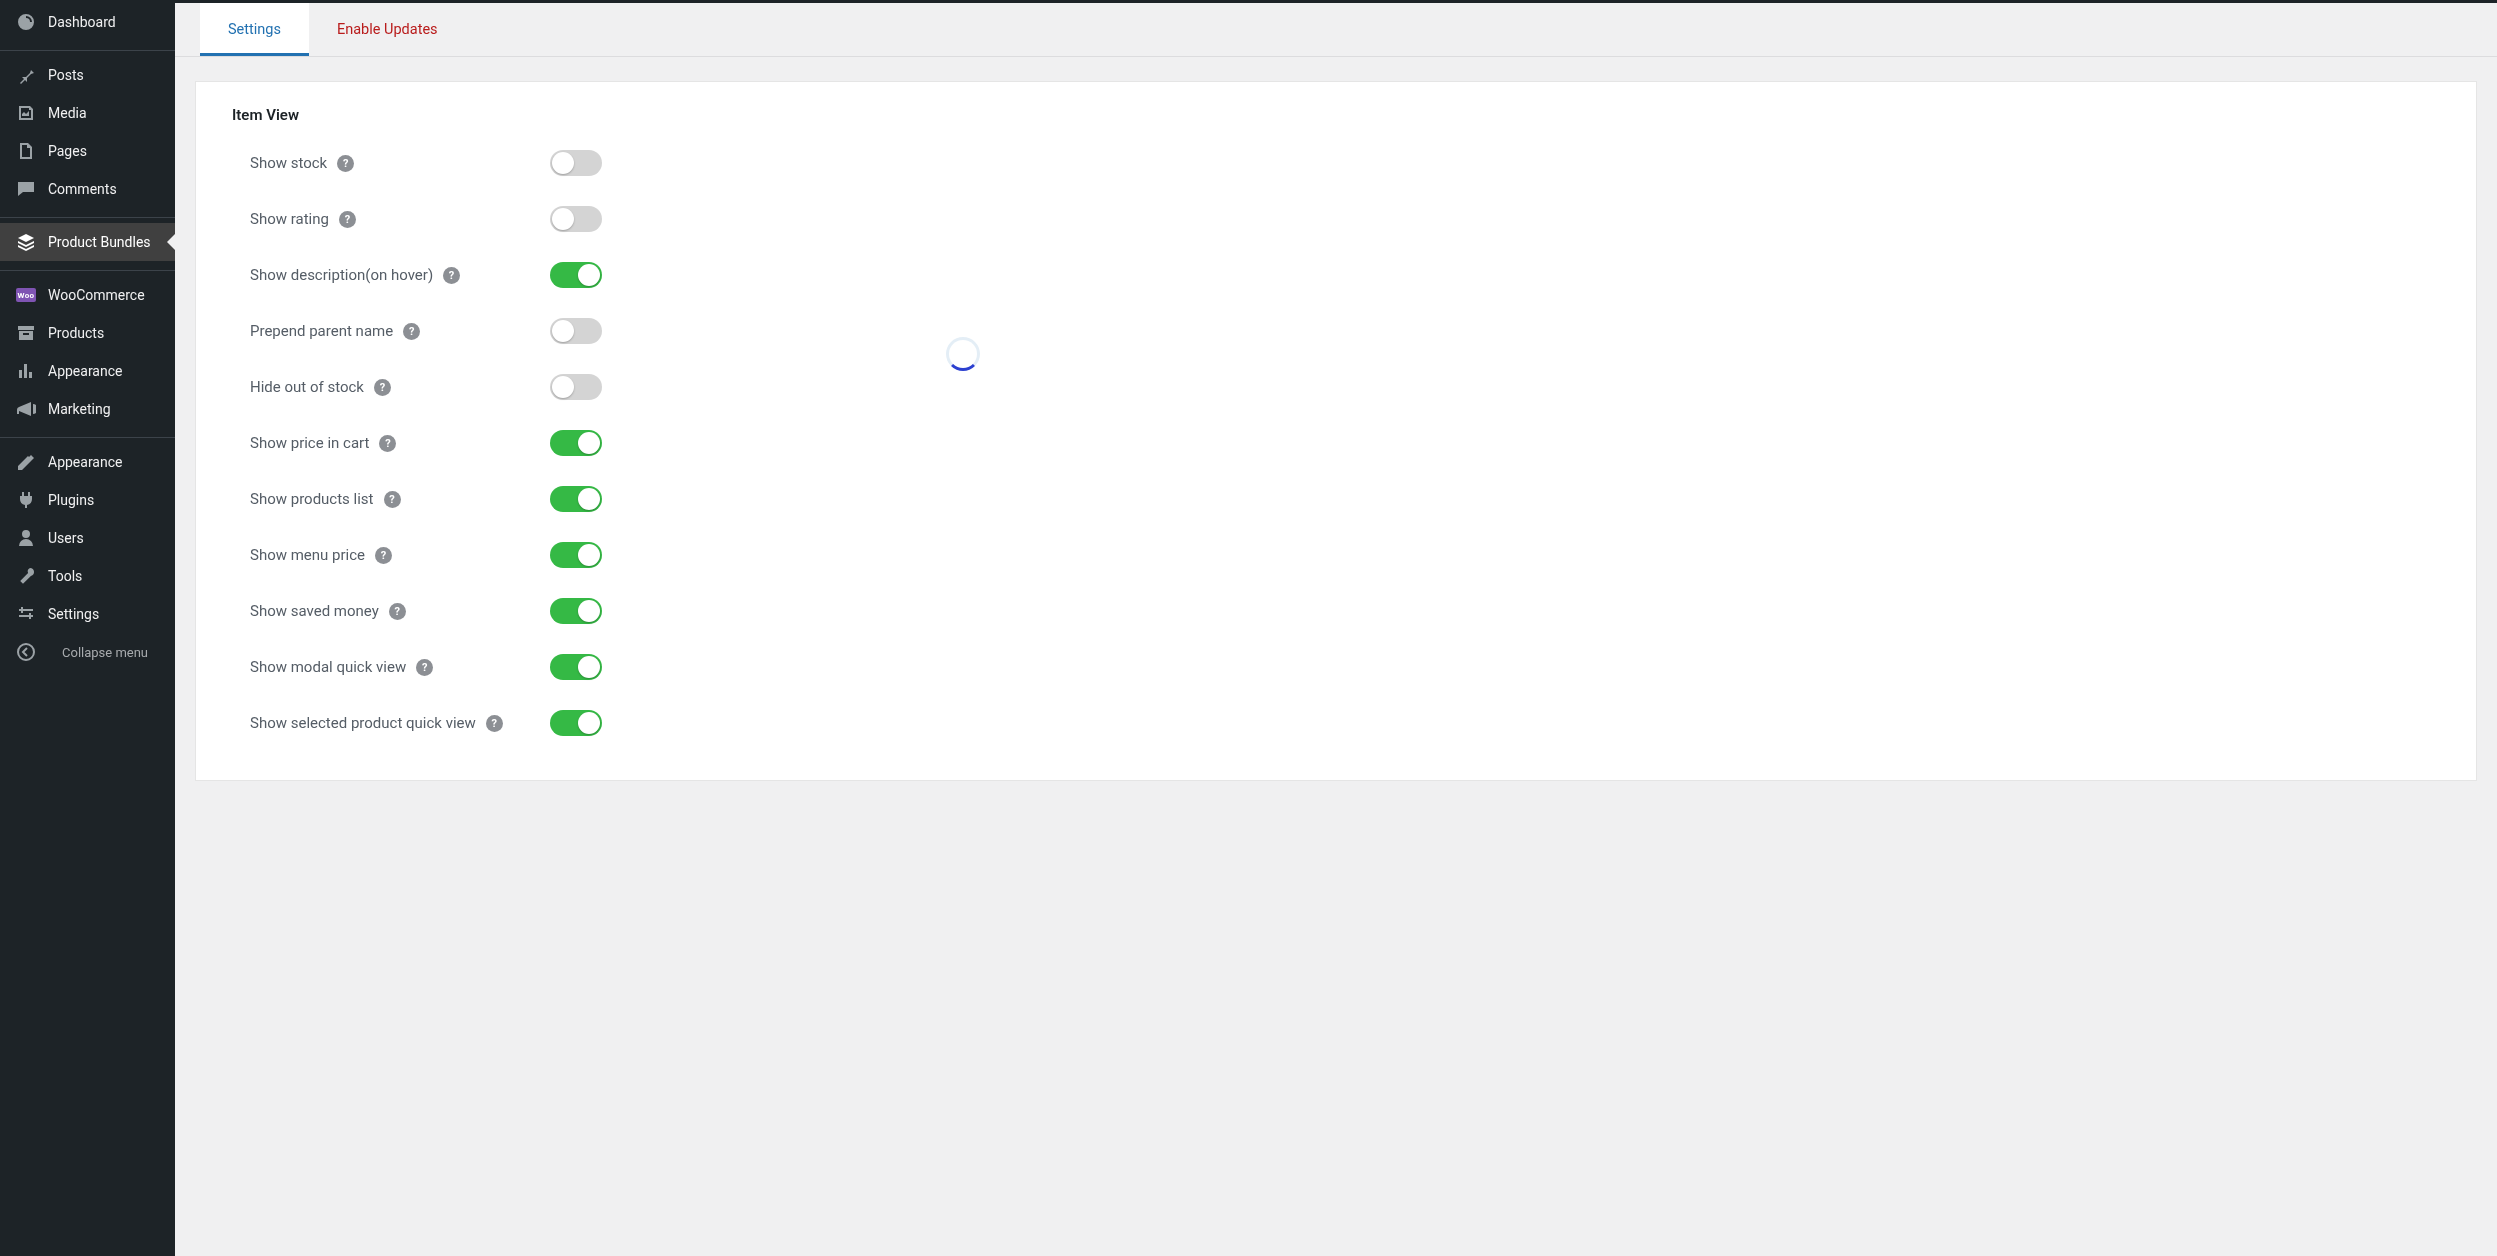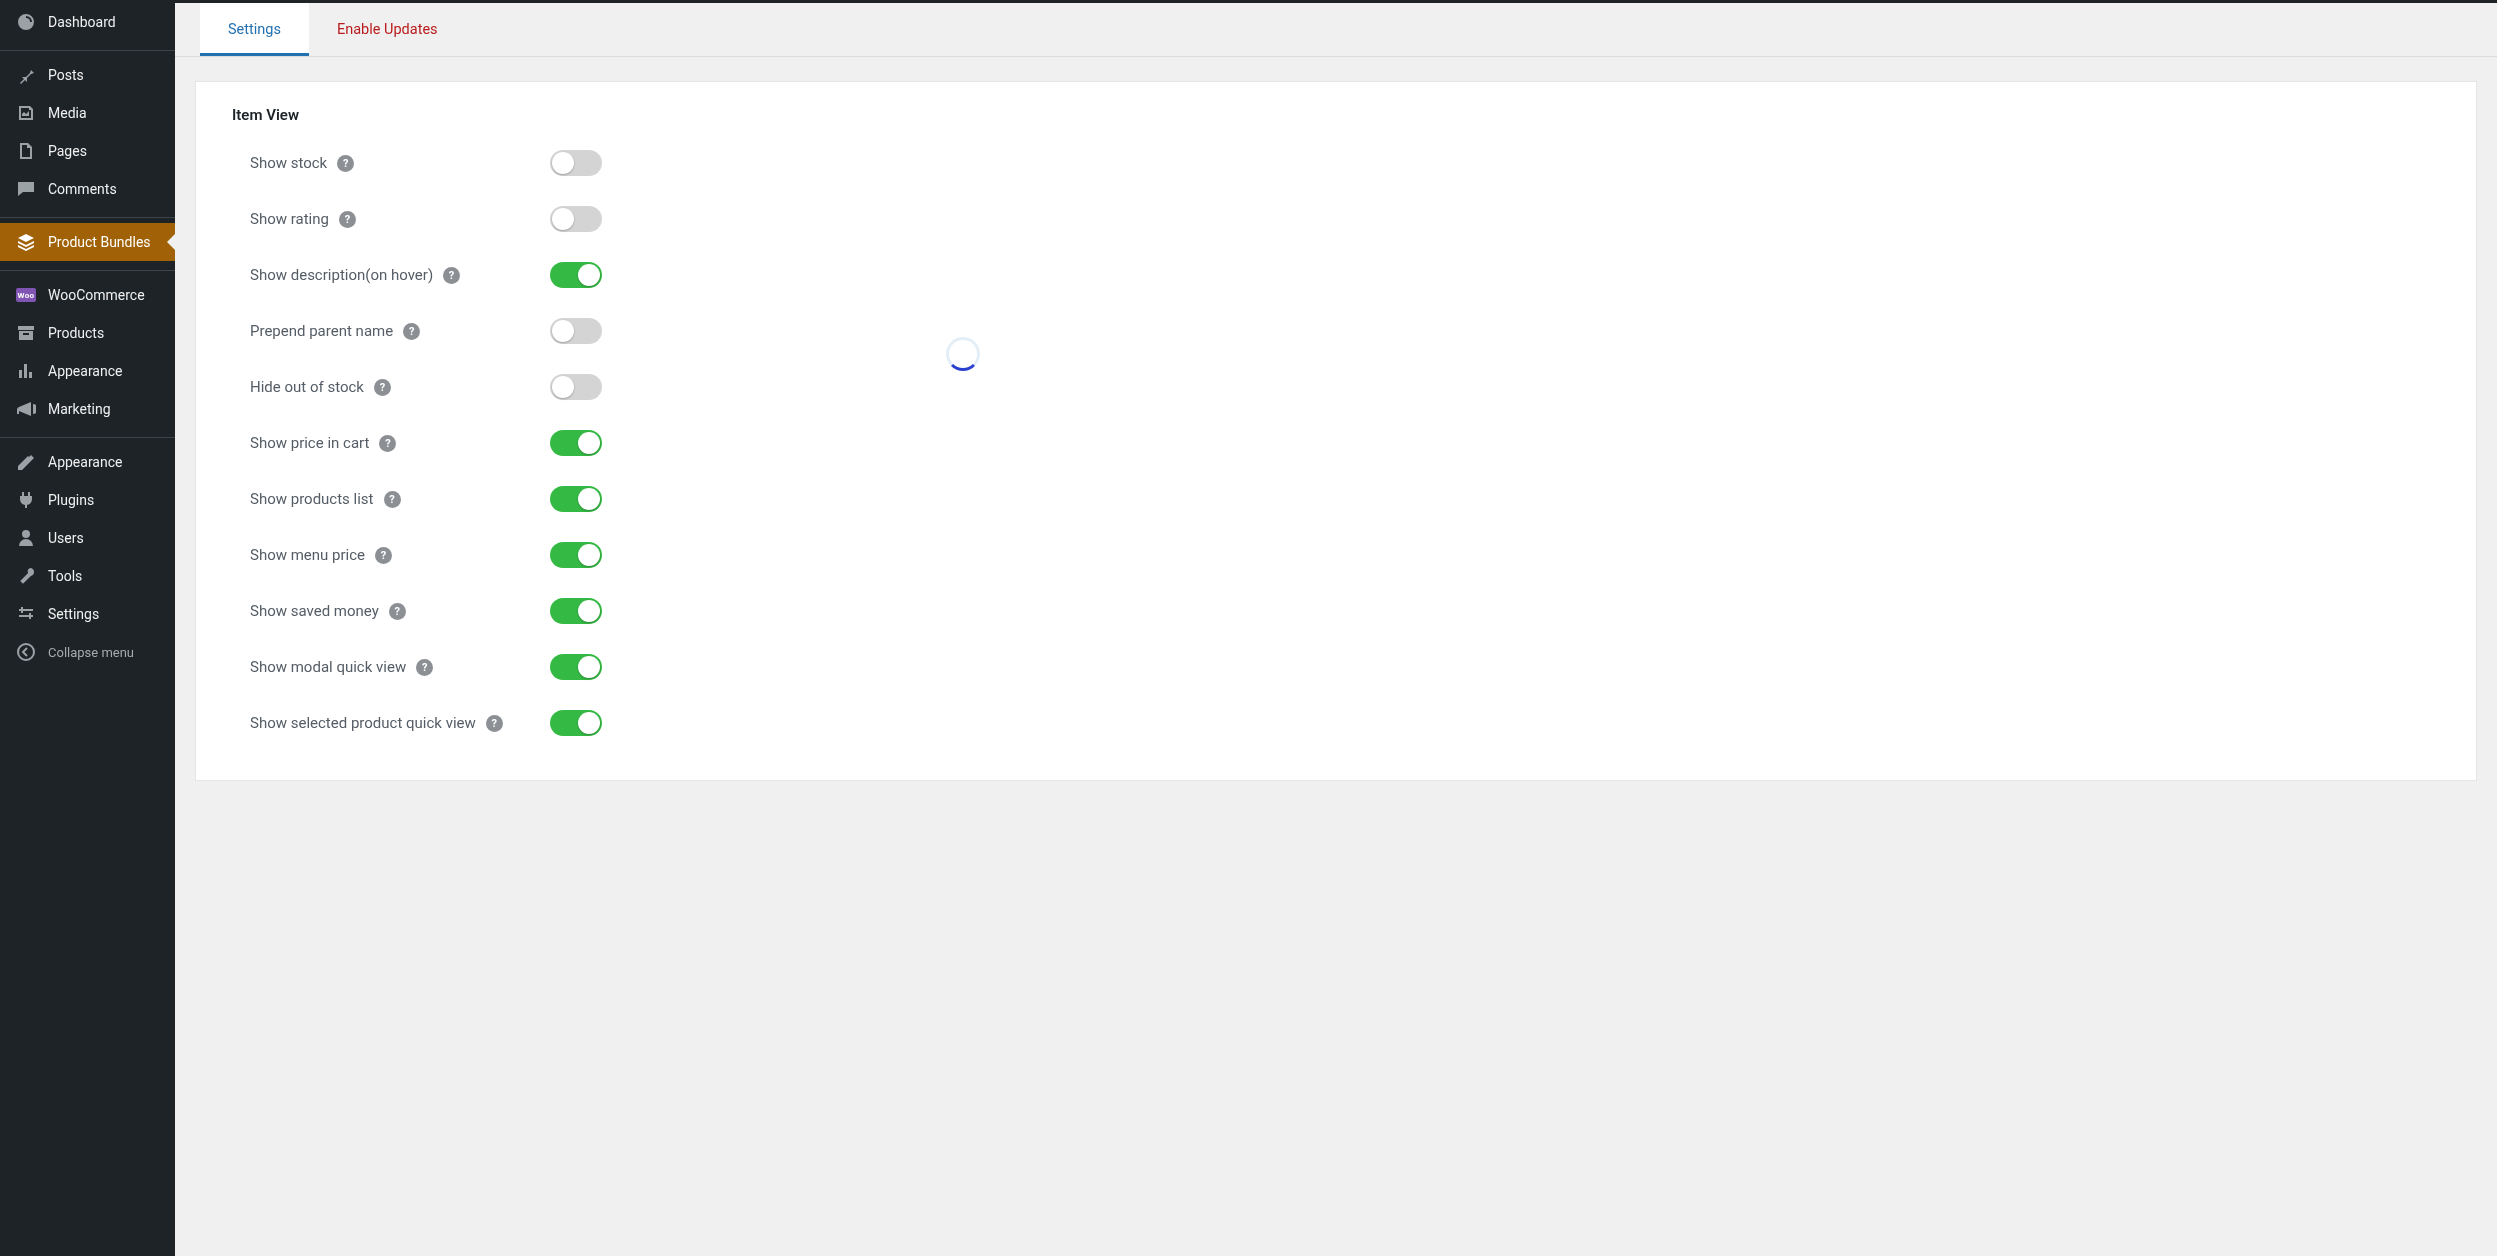"Product Bundles" .sidebar-item.active { background: #a16207 -> #404040 }
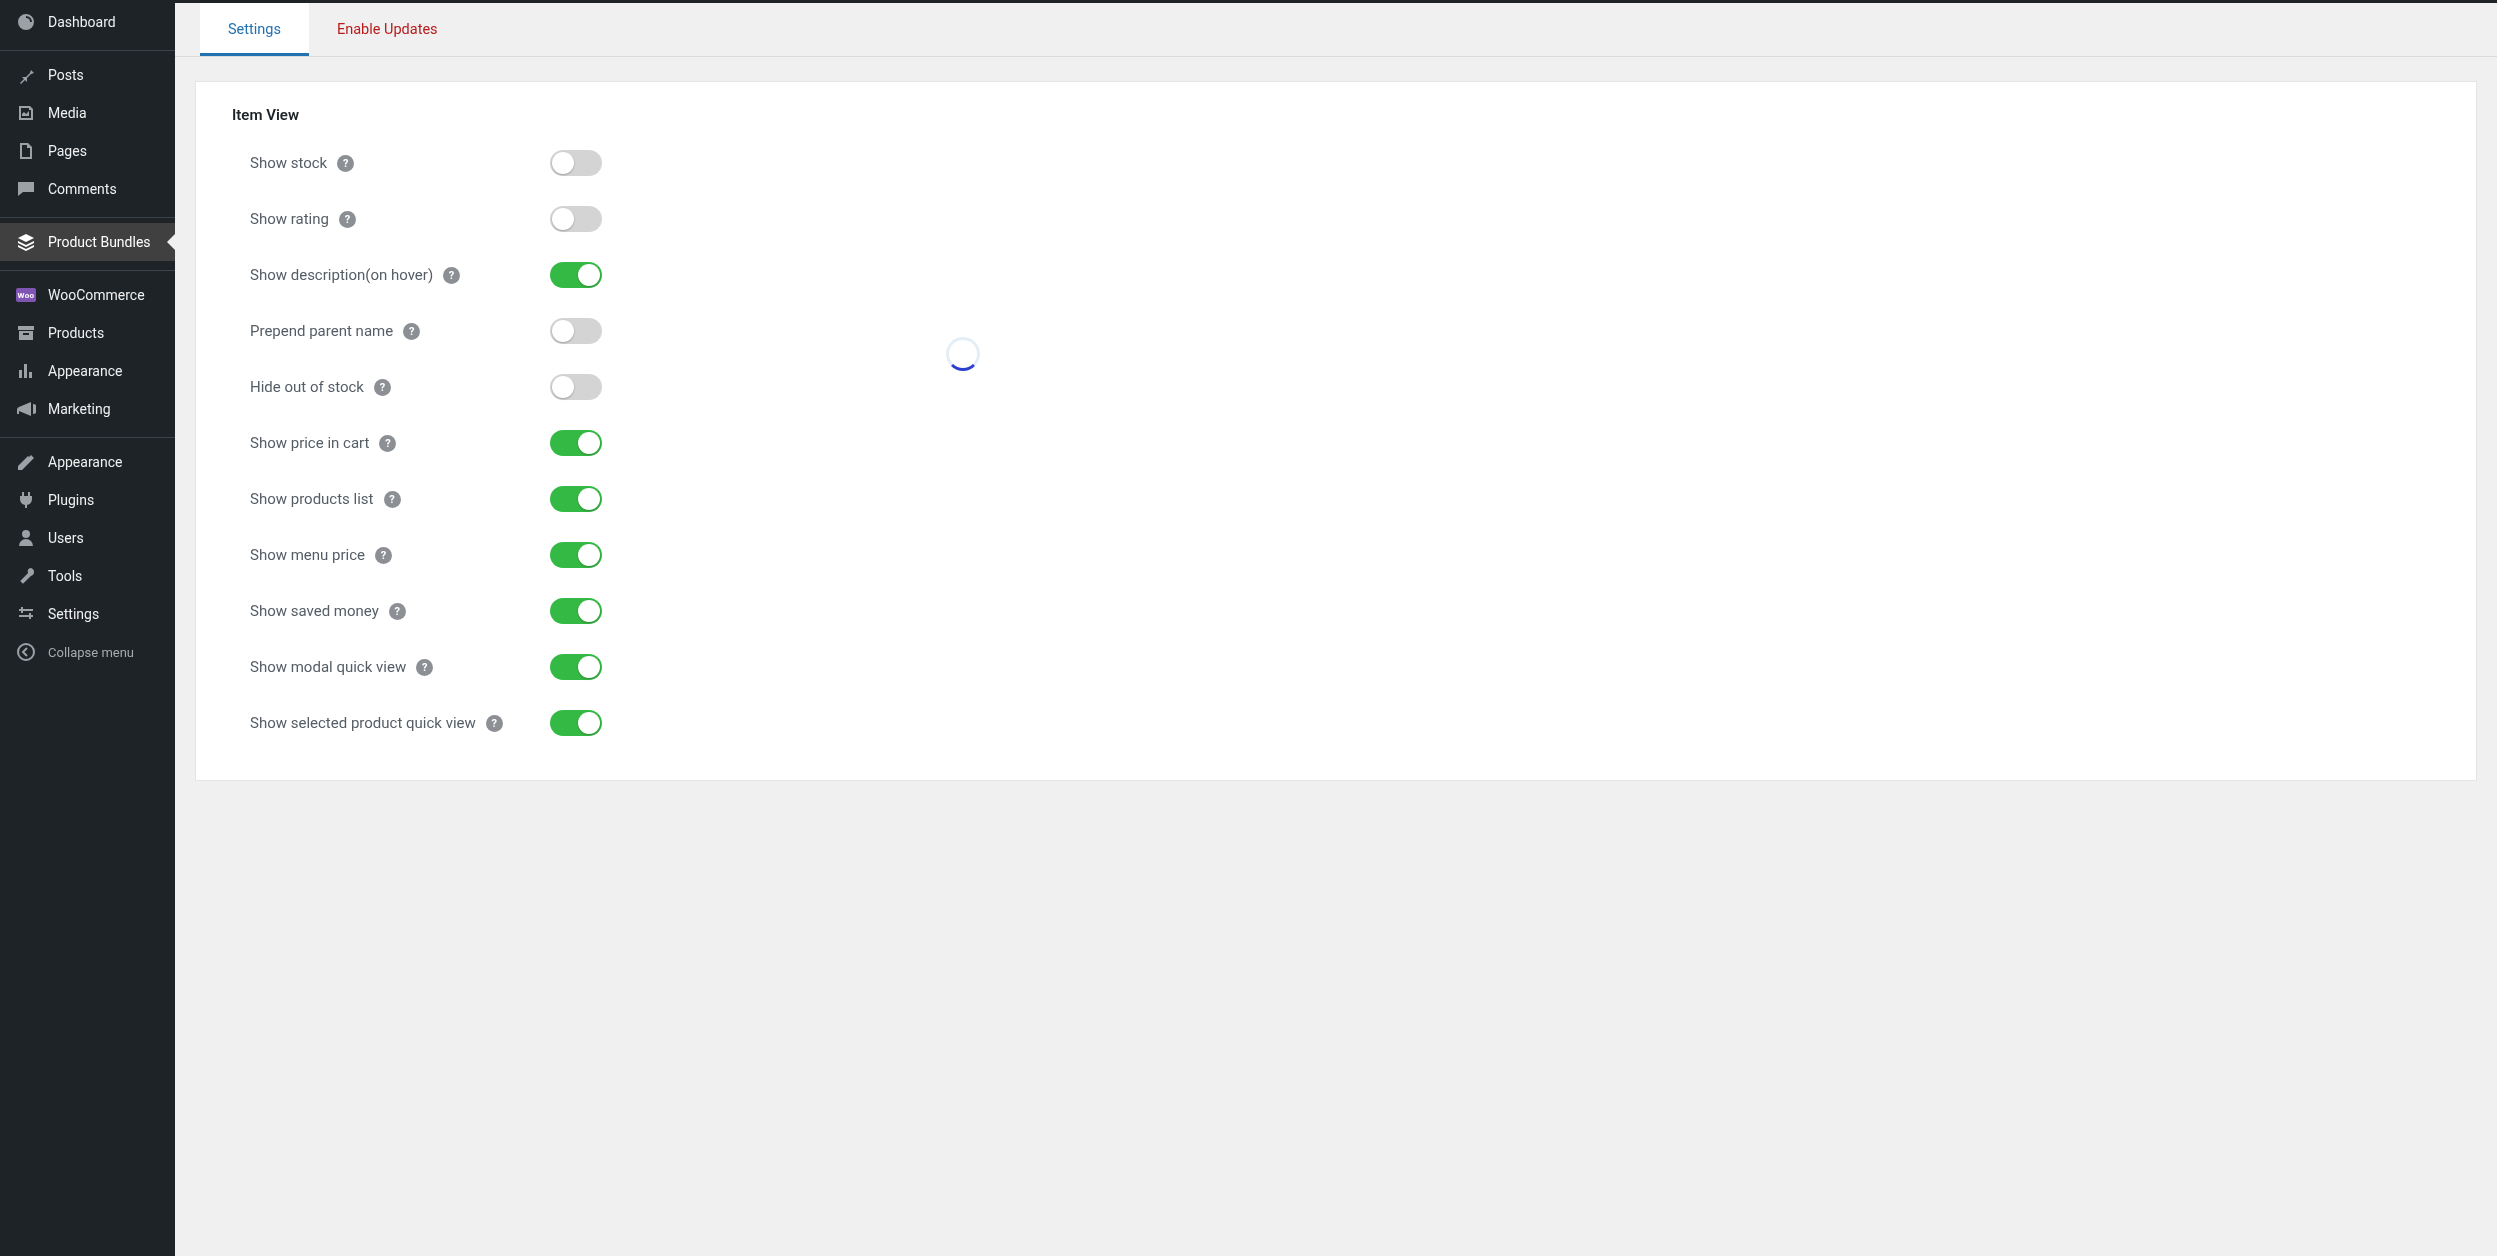"Collapse menu" .sidebar-collapse { gap: 8px -> 22px }
